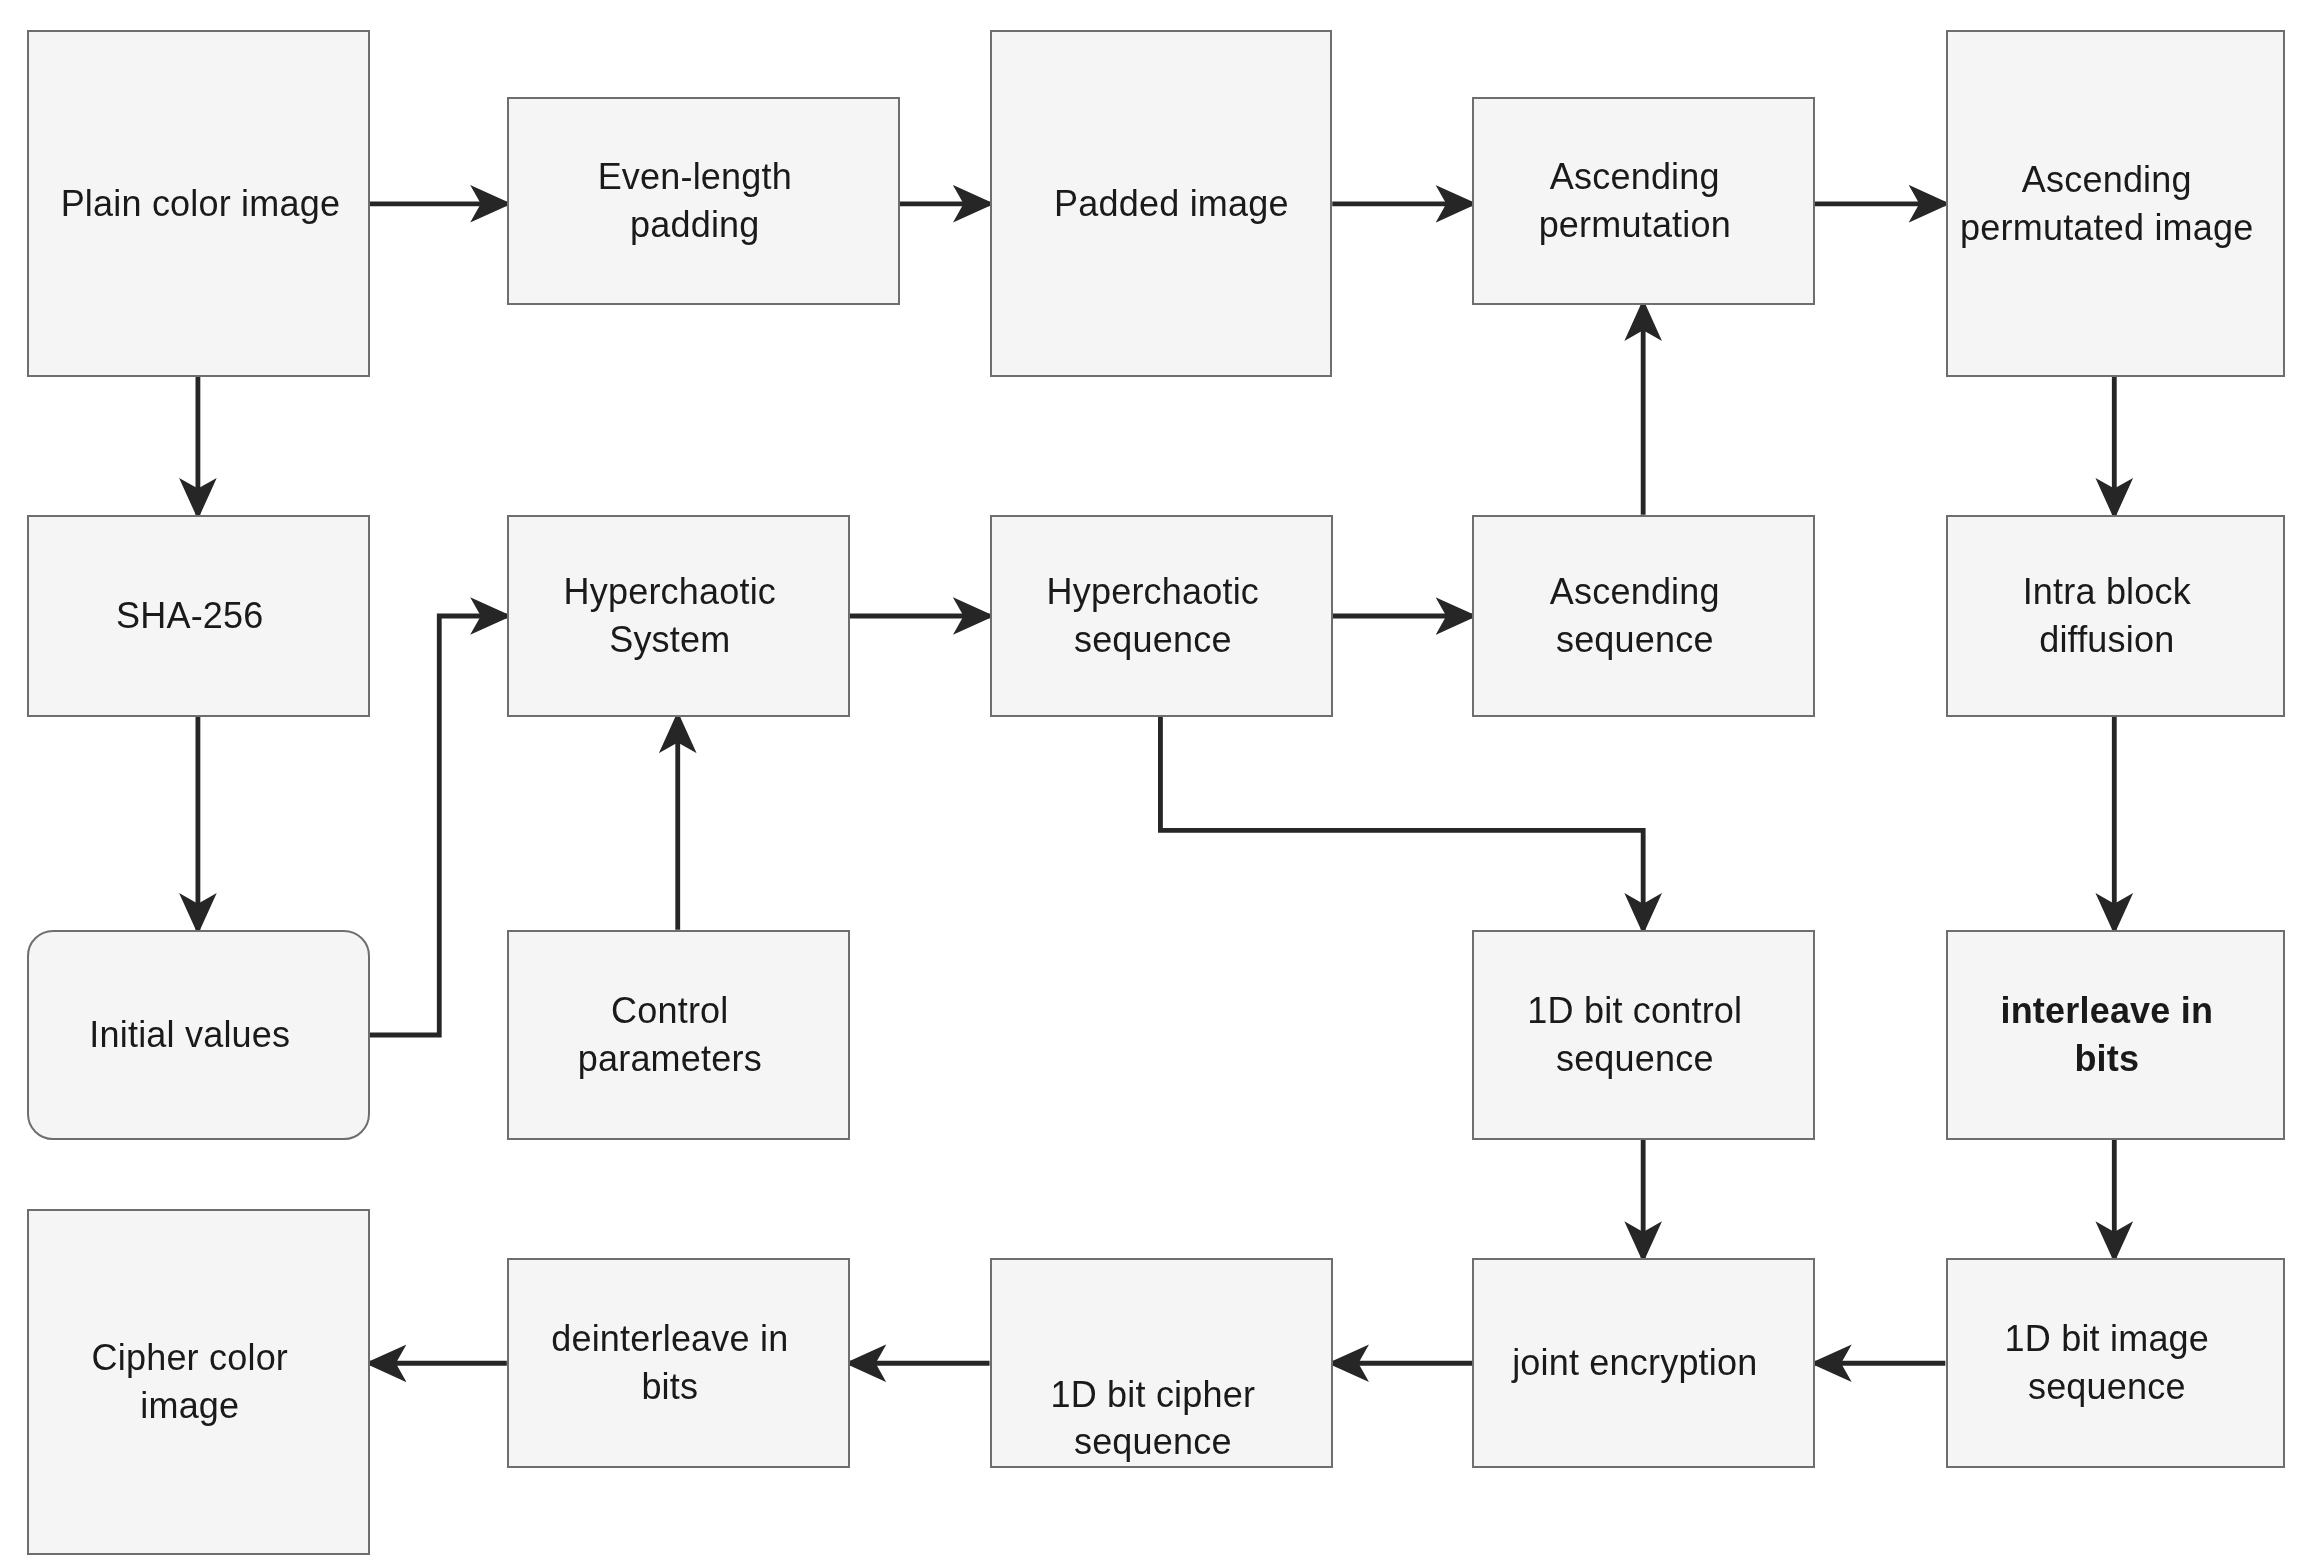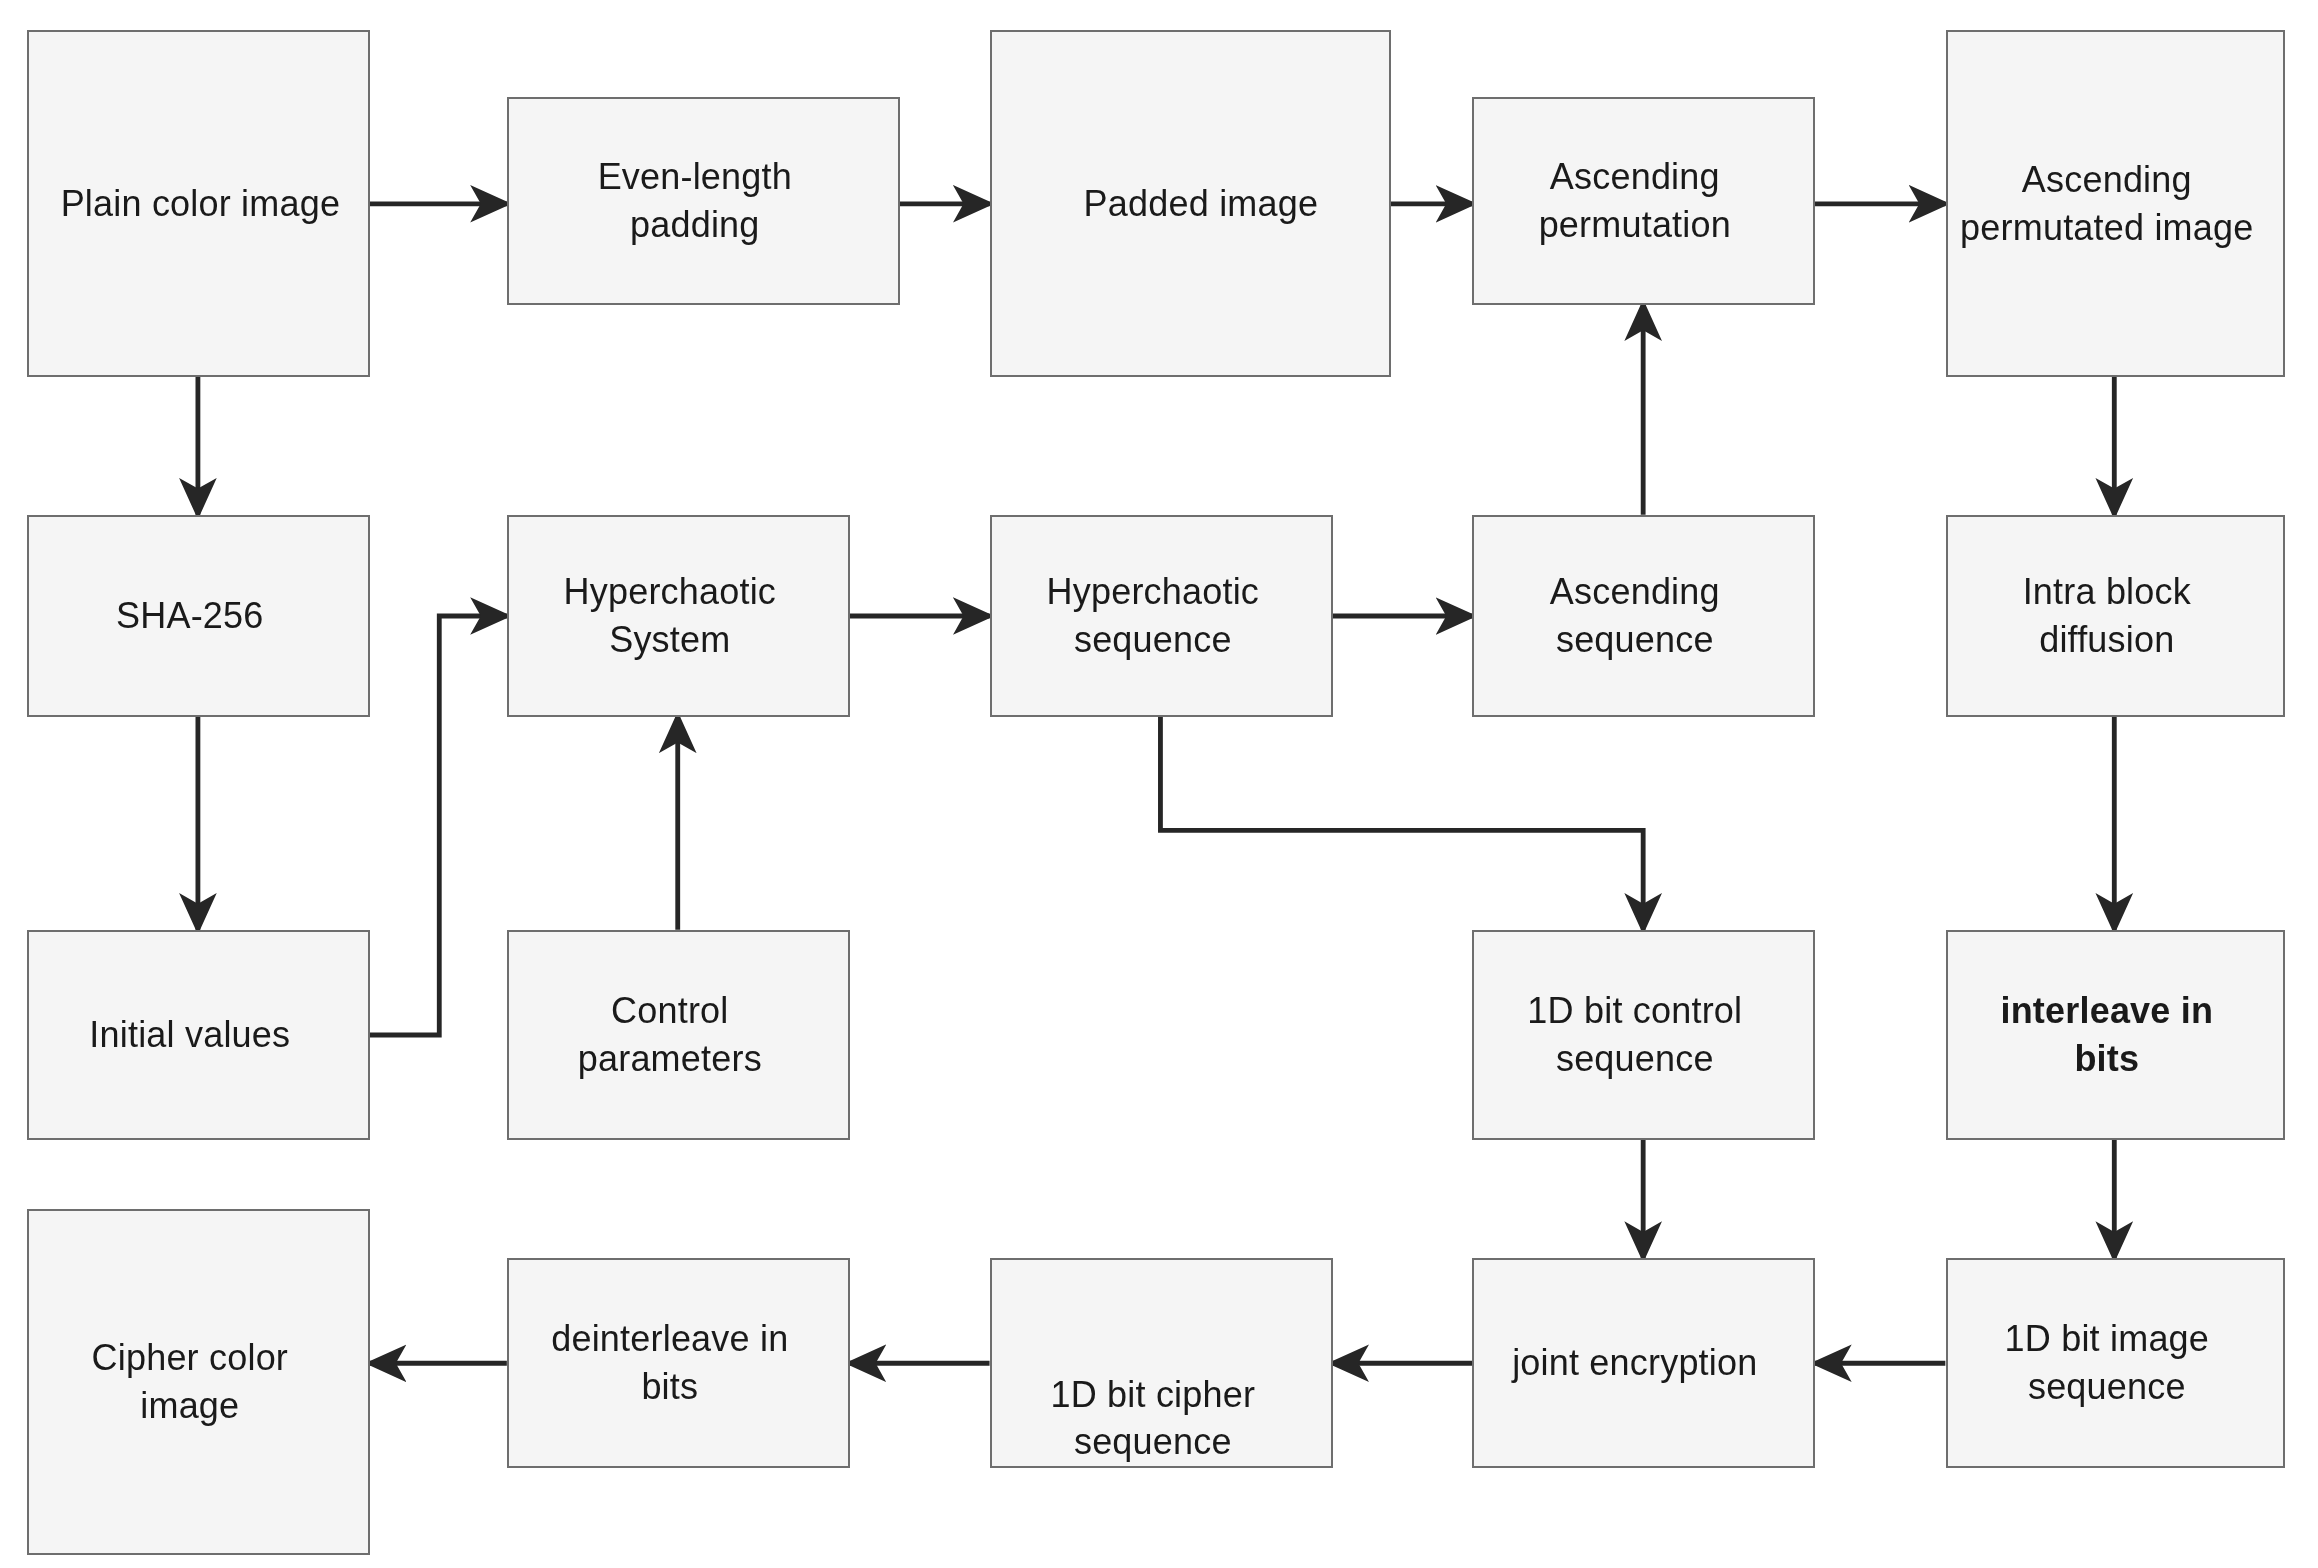"Padded image" div.node { width: 401px -> 342px }
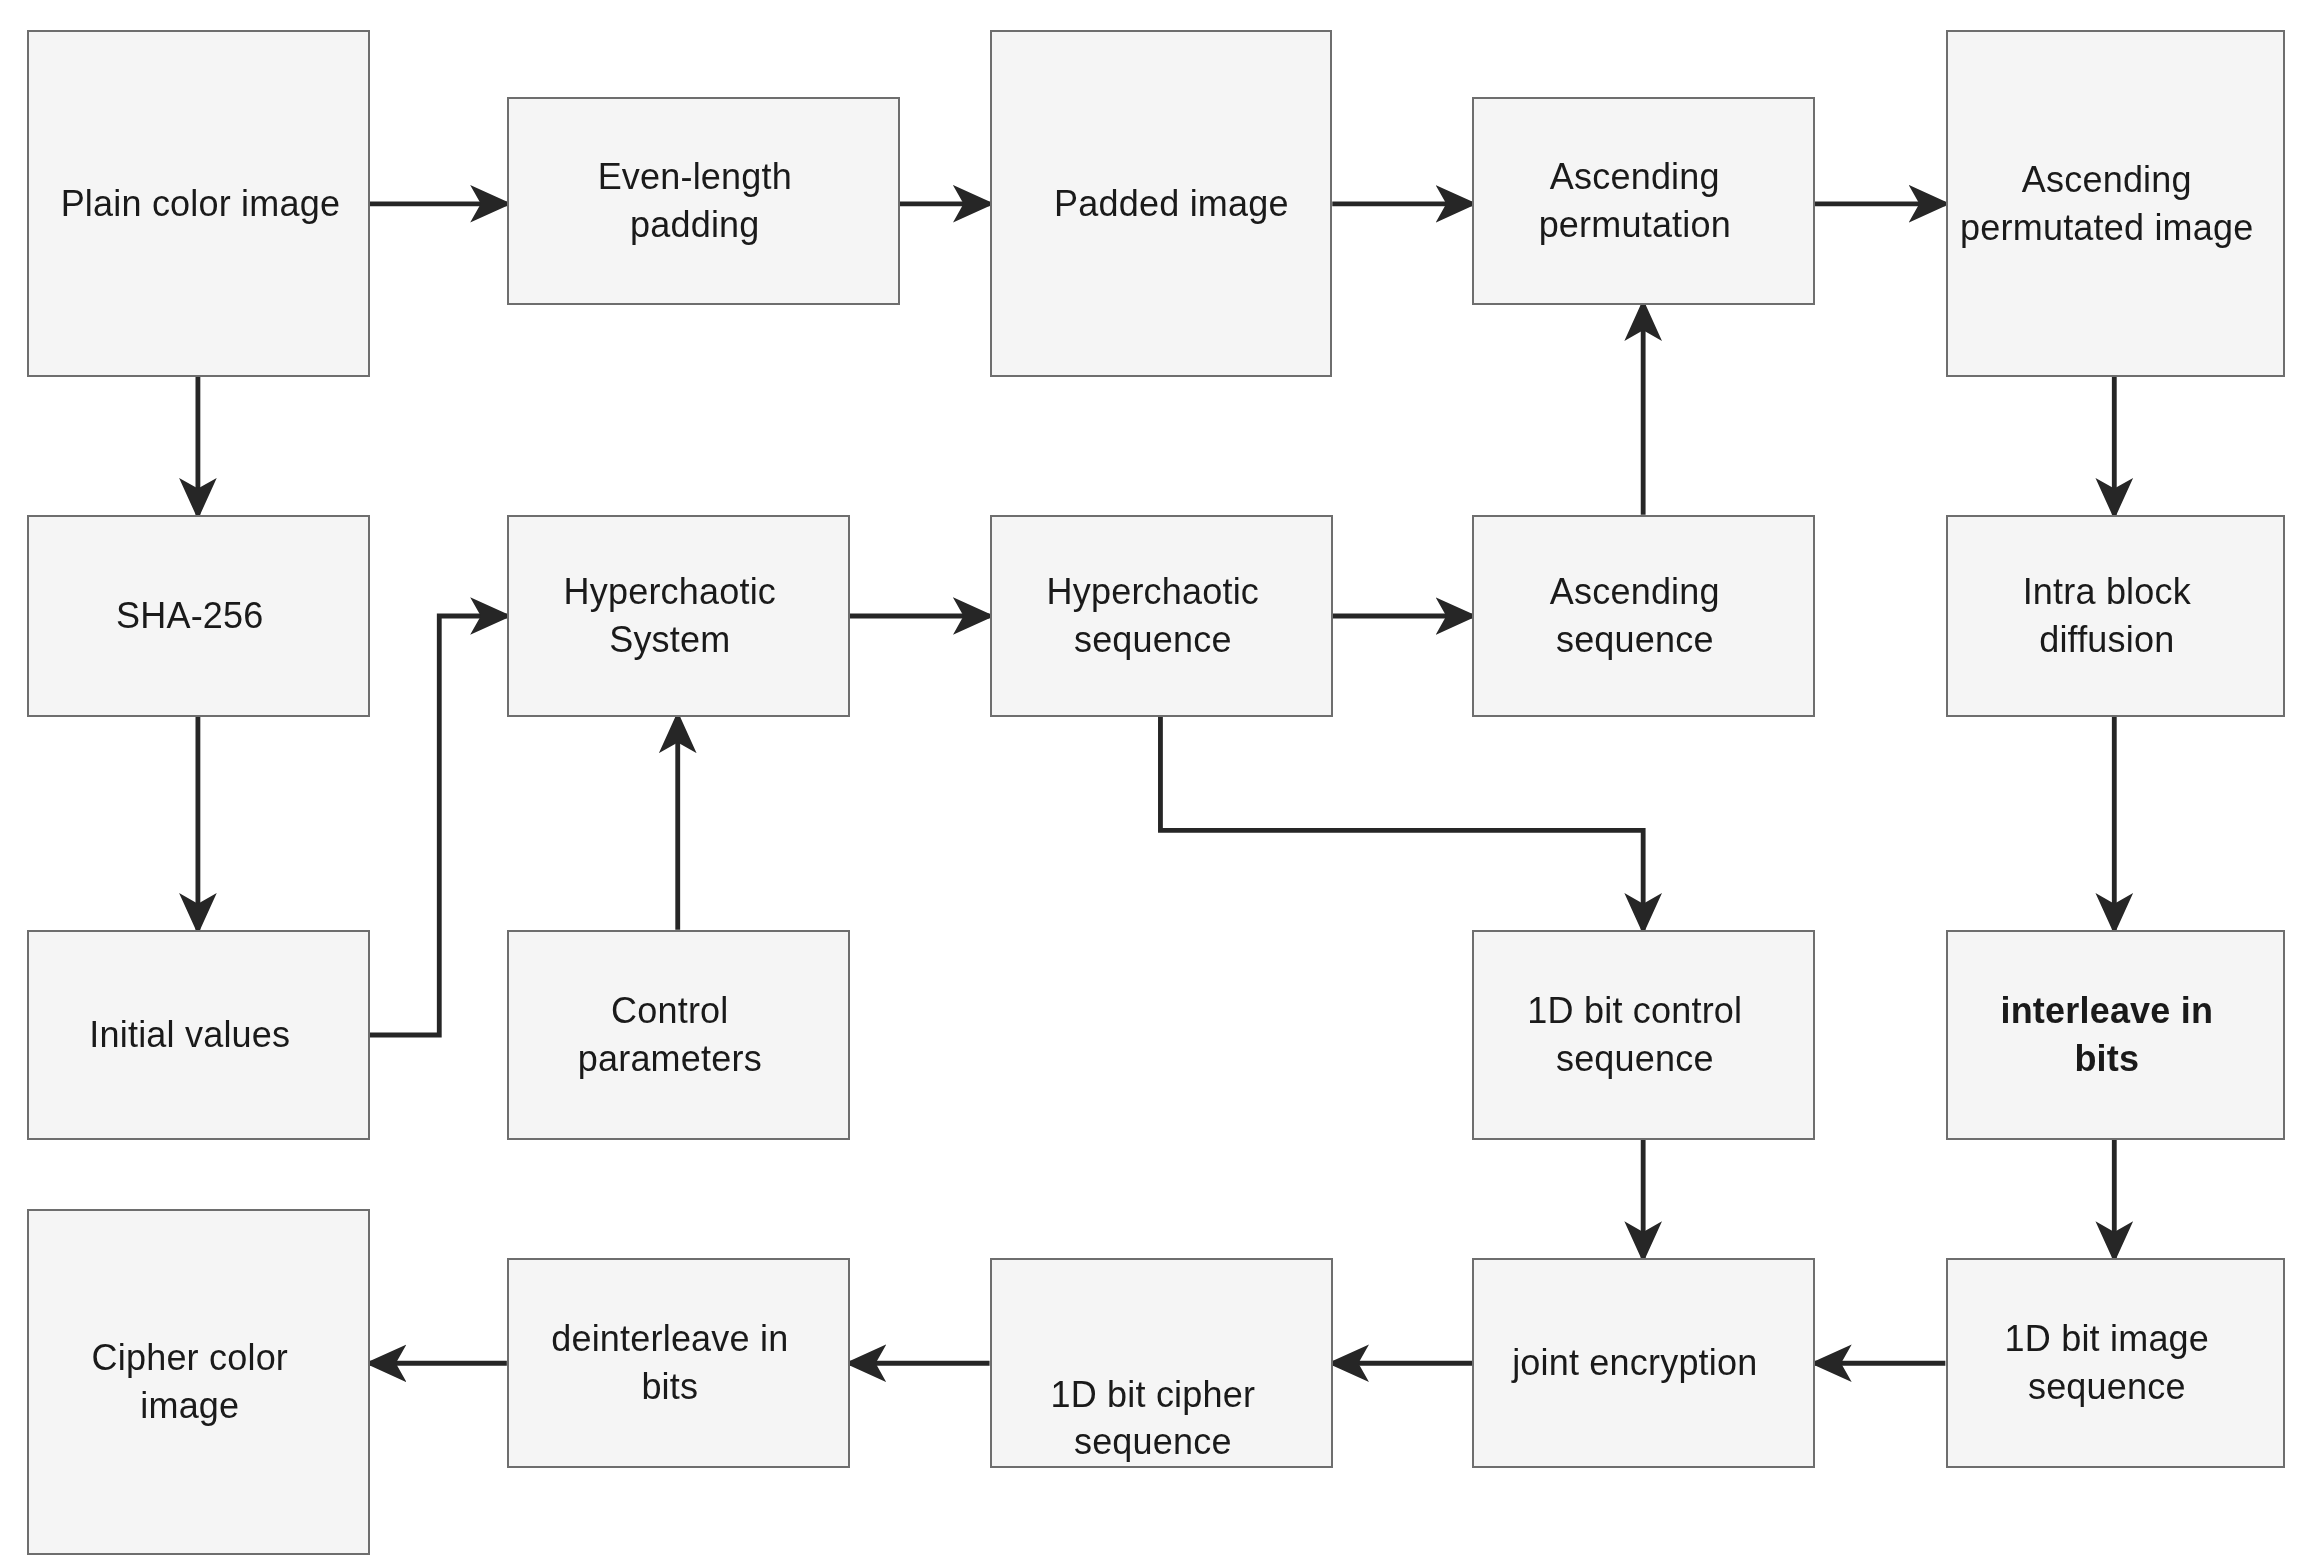"Initial values" div.node { border-radius: none -> 26px }
